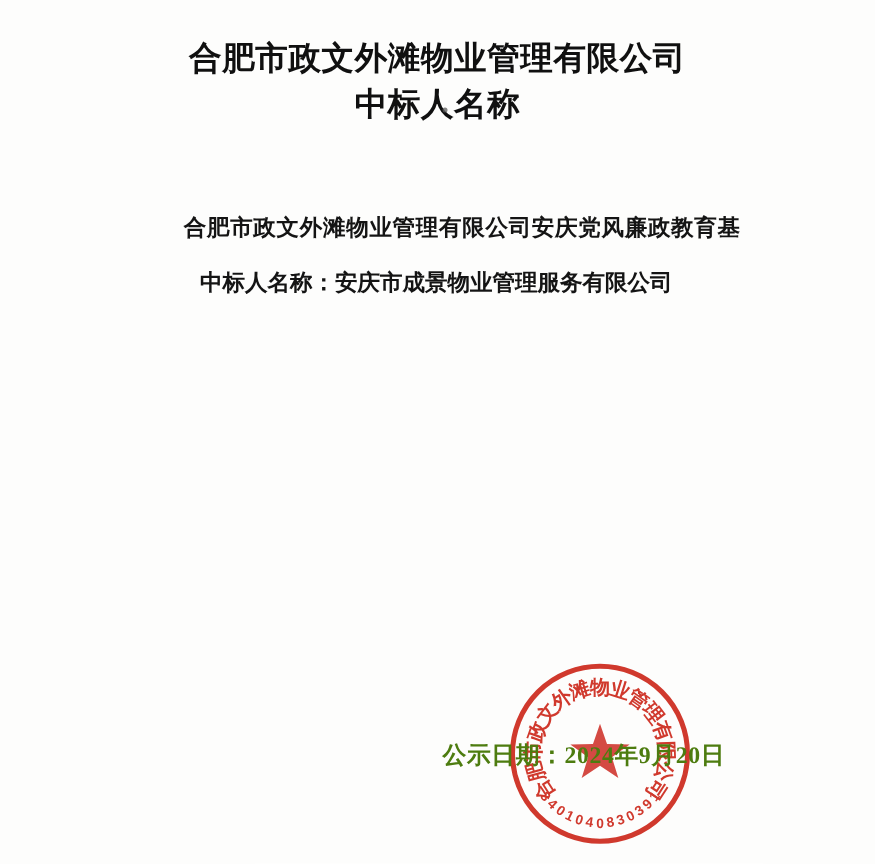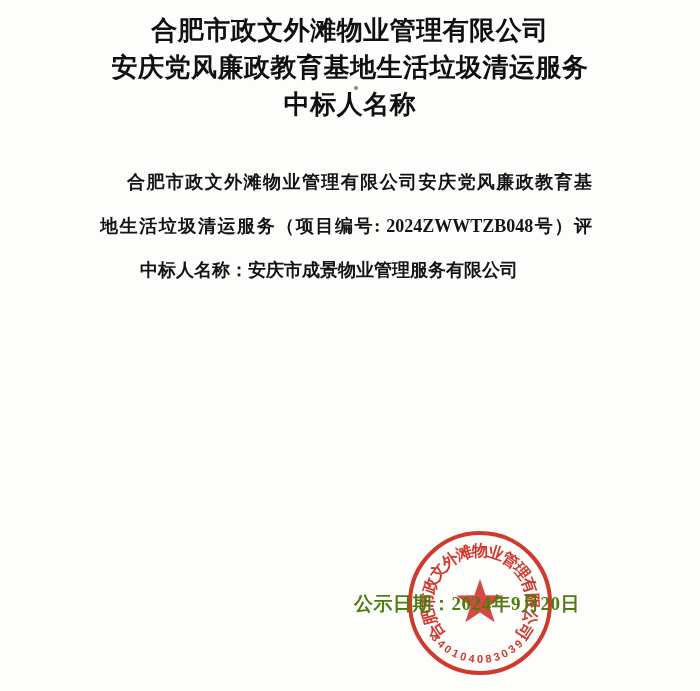"合肥市政文外滩物业管理有限公司" .title-block { top: 12px -> 28px }
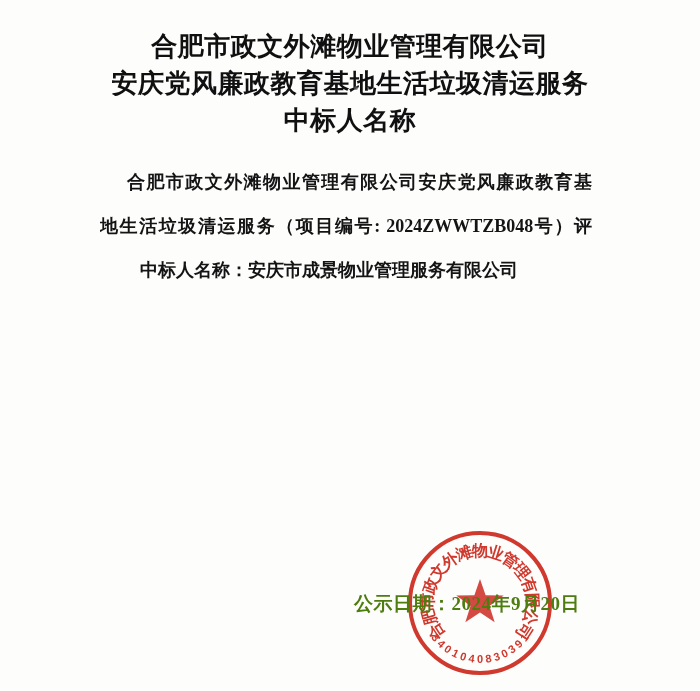"安庆党风廉政教育基地生活垃圾清运服务" div { html: <div>安庆党风廉政教育基地生活垃圾清运服务</div> -> none }
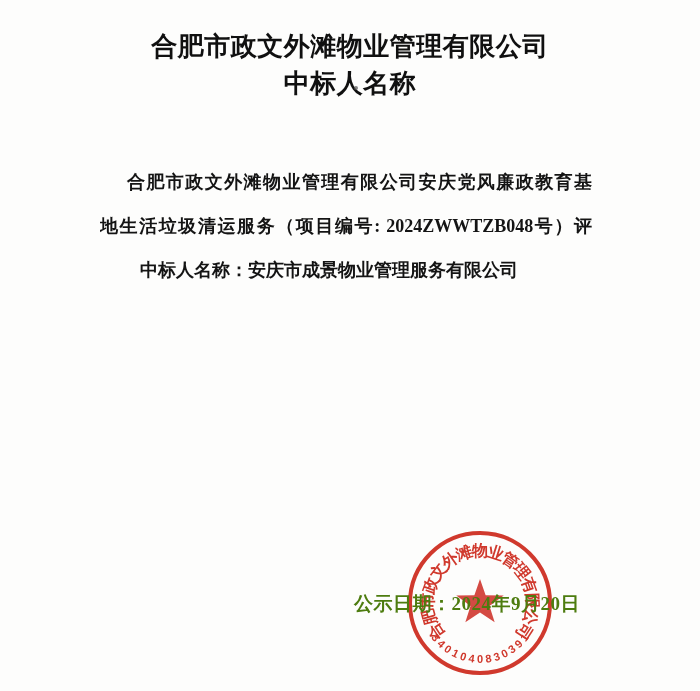"合肥市政文外滩物业管理有限公司安庆党风廉政教育基" .para-line { margin-left: none -> 20px }
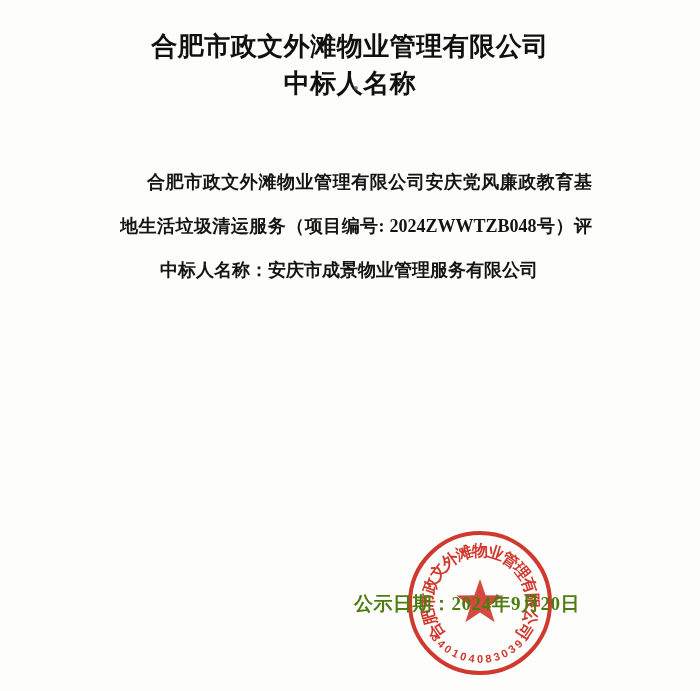"地生活垃圾清运服务（项目编号: 2024ZWWTZB048号）评" div.para-line { html: <div>地生活垃圾清运服务（项目编号: 2024ZWWTZB048号）评</div> -> none }
